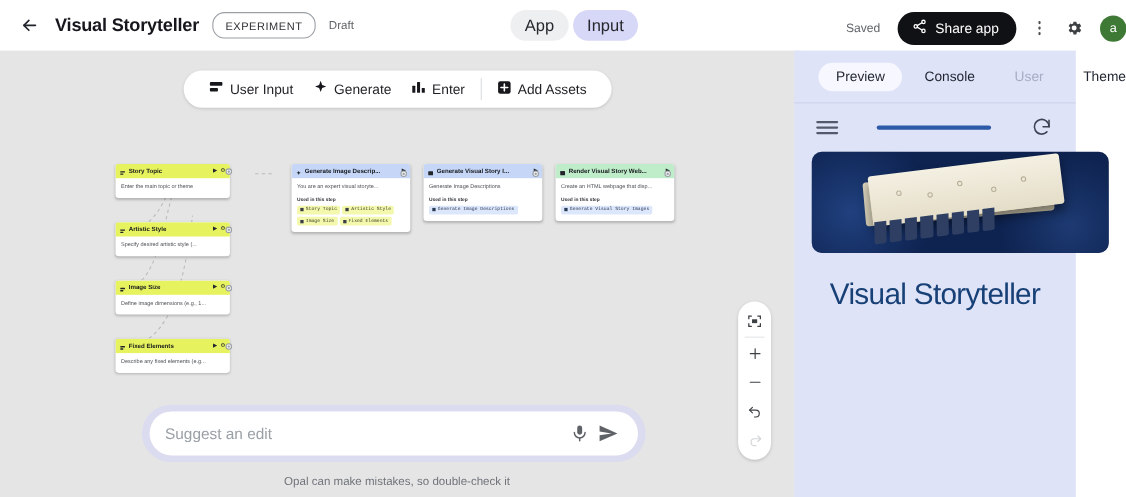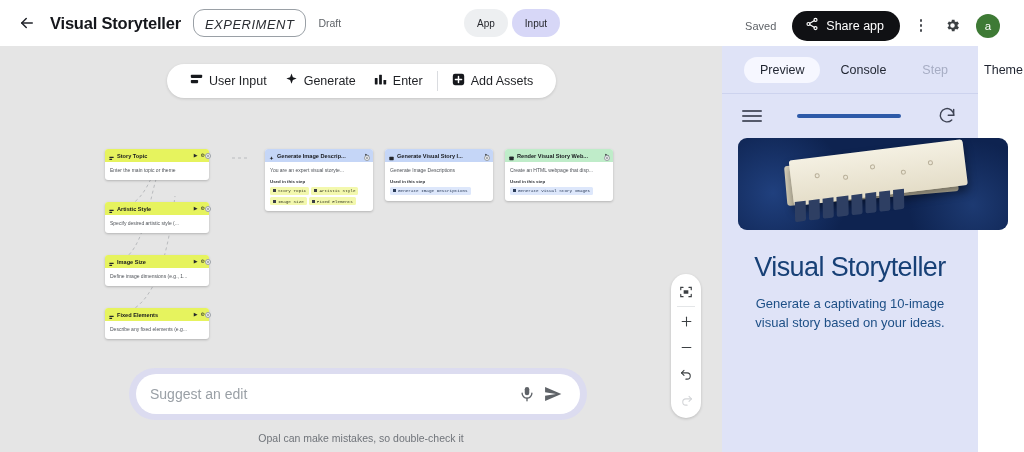"EXPERIMENT" .experiment-chip { font-size: 13px -> 10px; font-style: italic -> none }
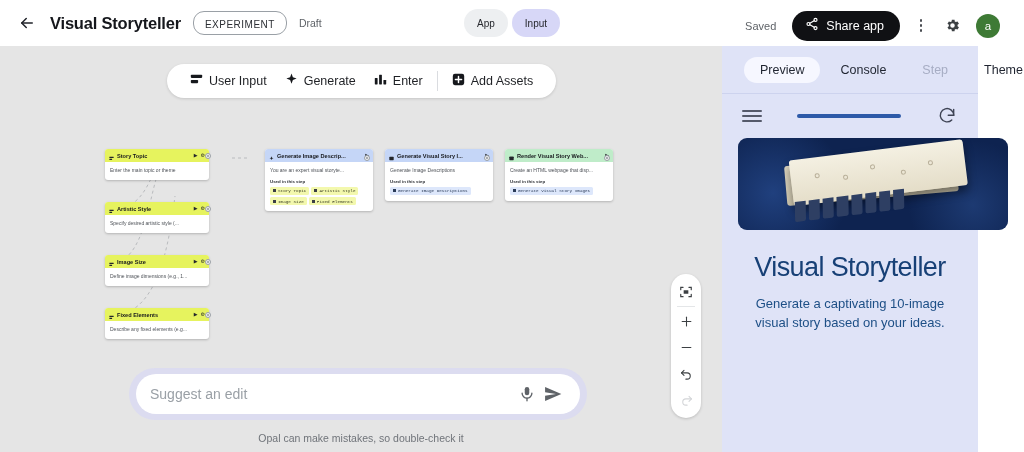"App" .seg { font-size: 10px -> 15px }
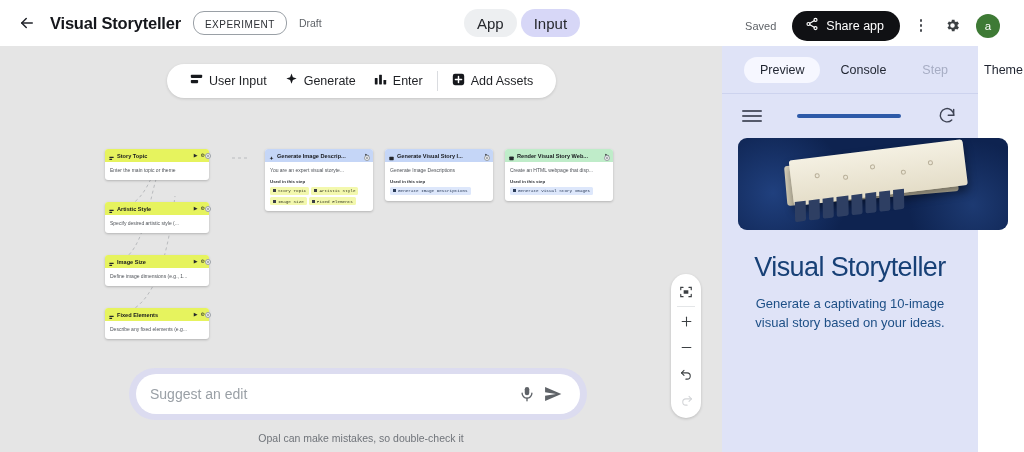"Saved" .topright { right: 24px -> 0 }
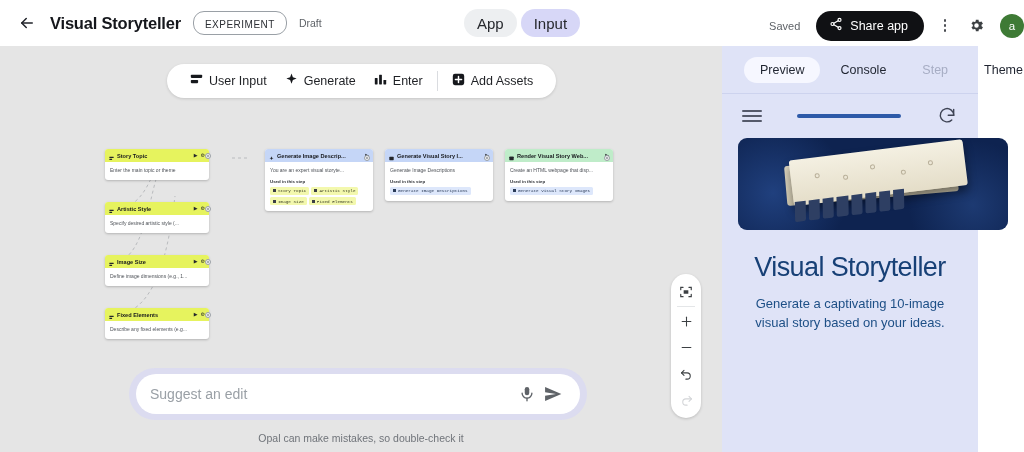"Step" div.rtab { text: Step -> User }
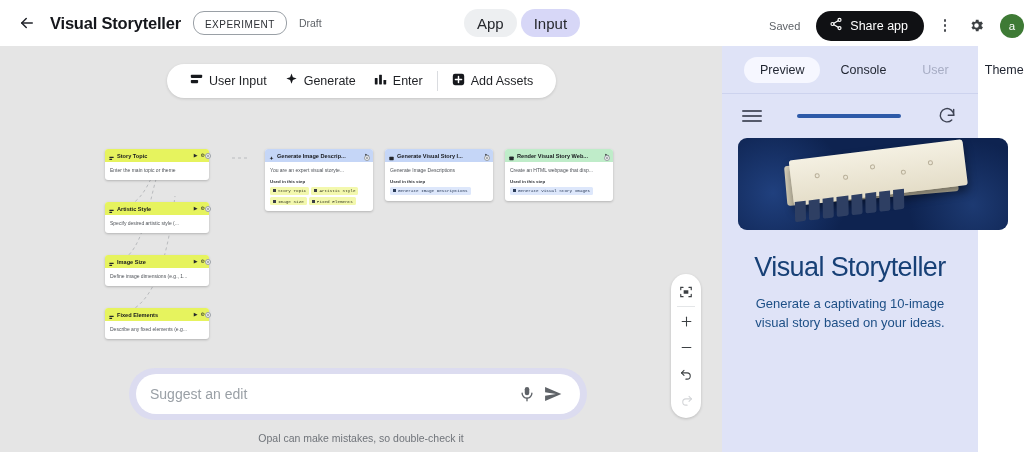"Generate a captivating 10-image visual" div.prev-sub { html: <div>Generate a captivating 10-image visual story based on your ideas.</div> -> none }
